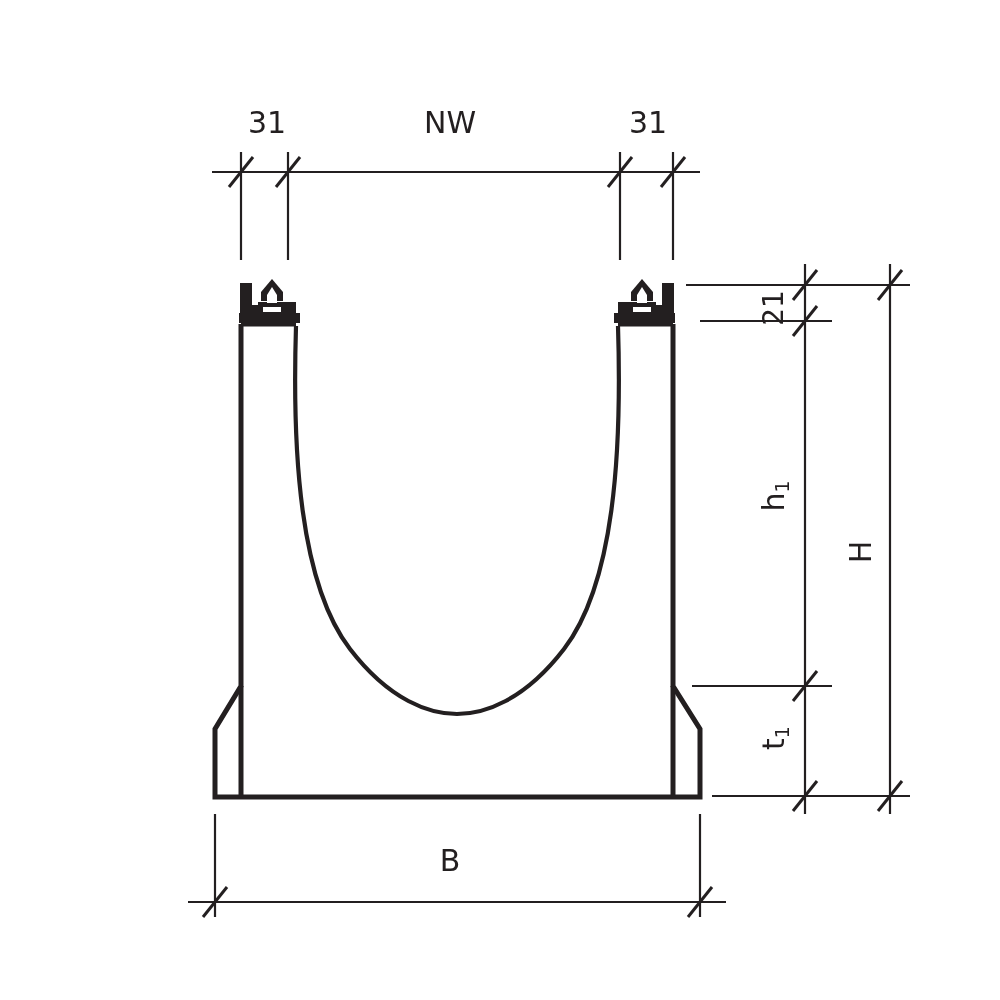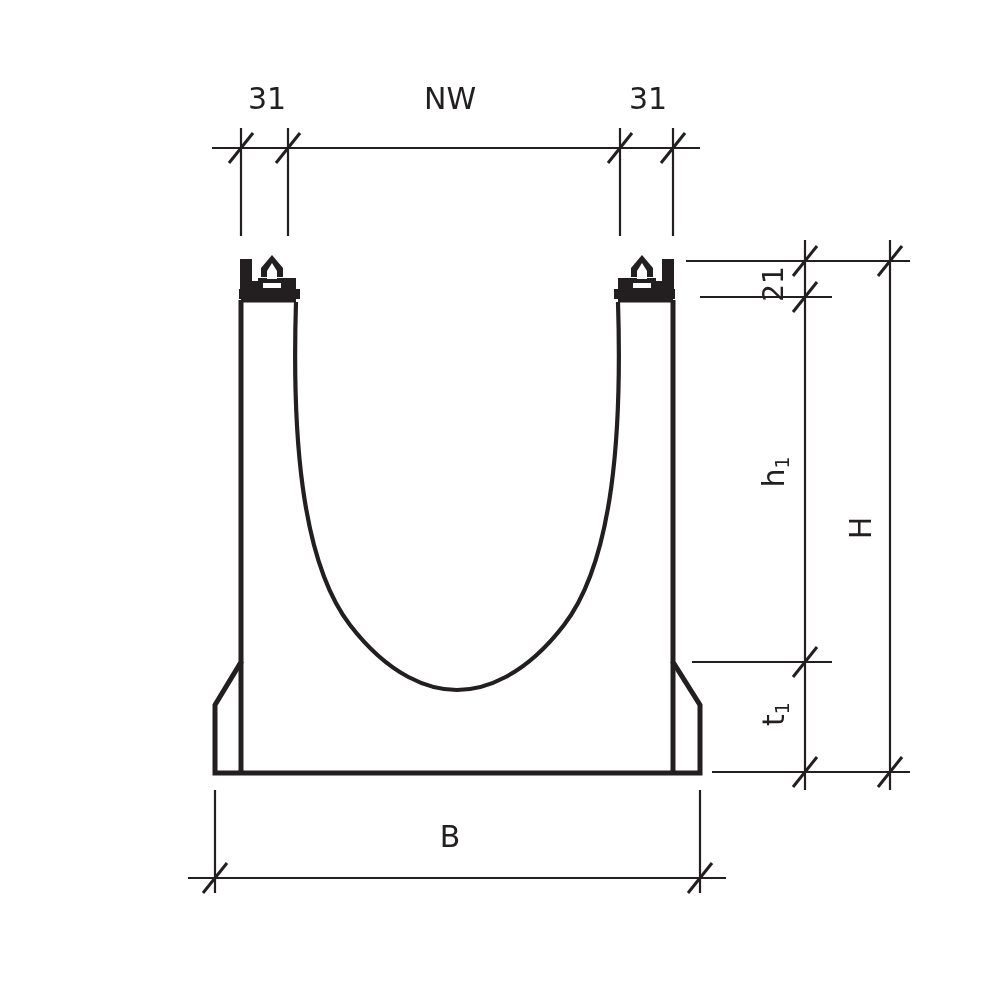"31" #drawing-root { margin-top: none -> 24px }
